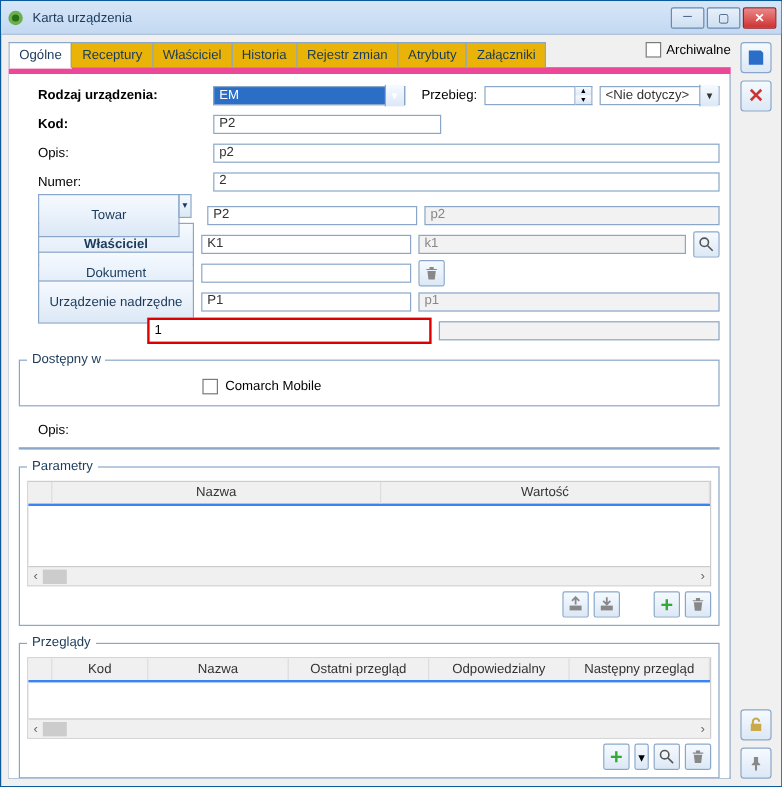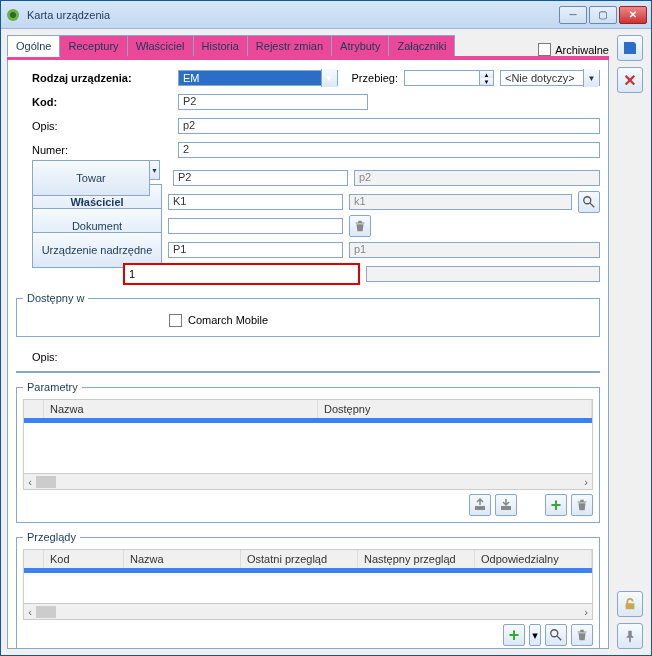"Ogólne" .tabs { align-items: flex-end -> flex-start; border-bottom: 4px solid #ec4899 -> 6px solid #ec4899 }
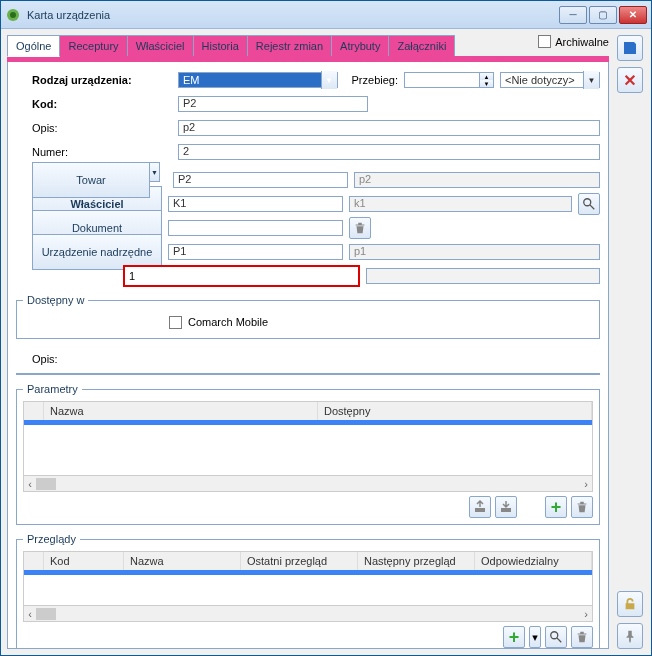"Receptury" .tab { background: #ec4899 -> #eab308 }
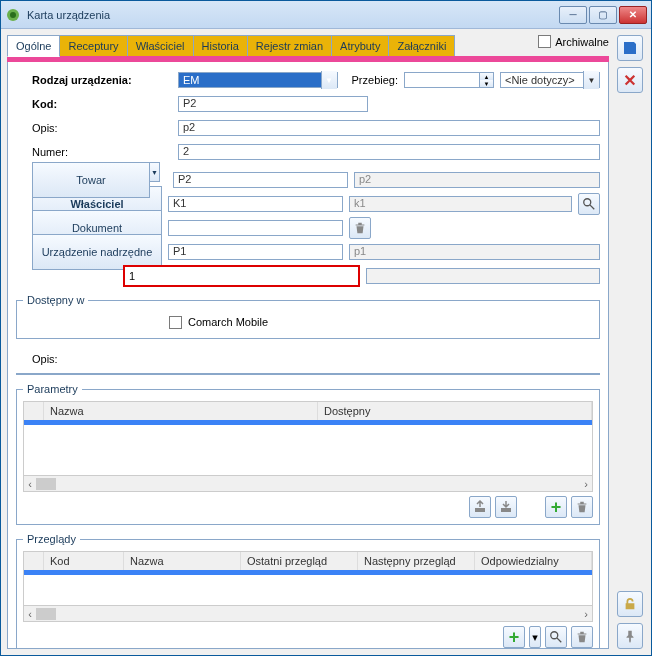"Nazwa" .ghead { border-bottom: 5px solid #3b82f6 -> 2px solid #3b82f6; text-align: none -> center }
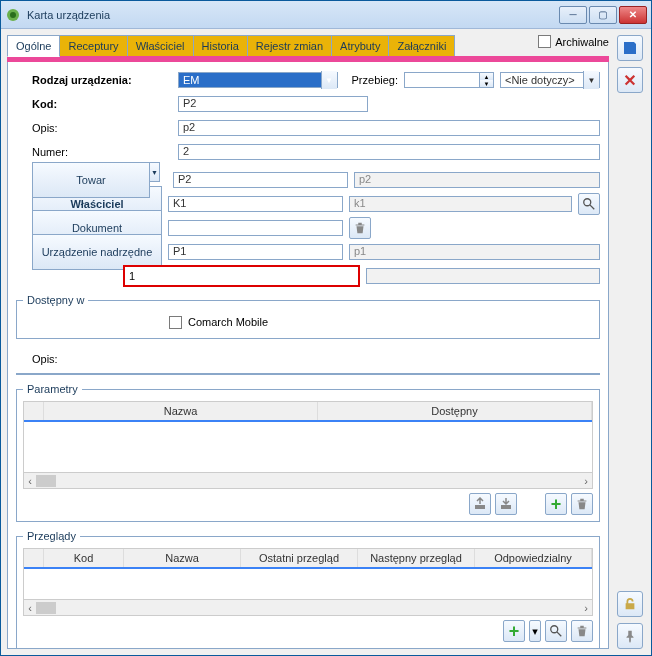"Dostępny" div.gcol { text: Dostępny -> Wartość }
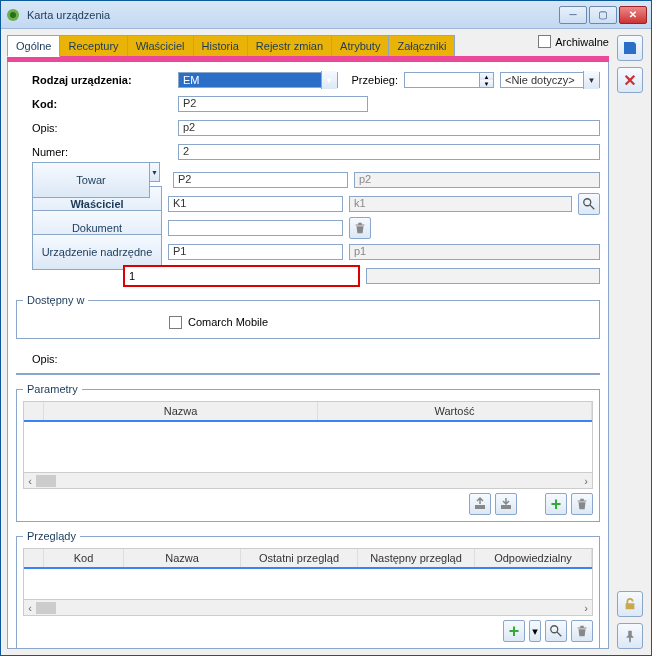"Następny przegląd" div.gcol { order: before "Odpowiedzialny" -> after "Odpowiedzialny" }
